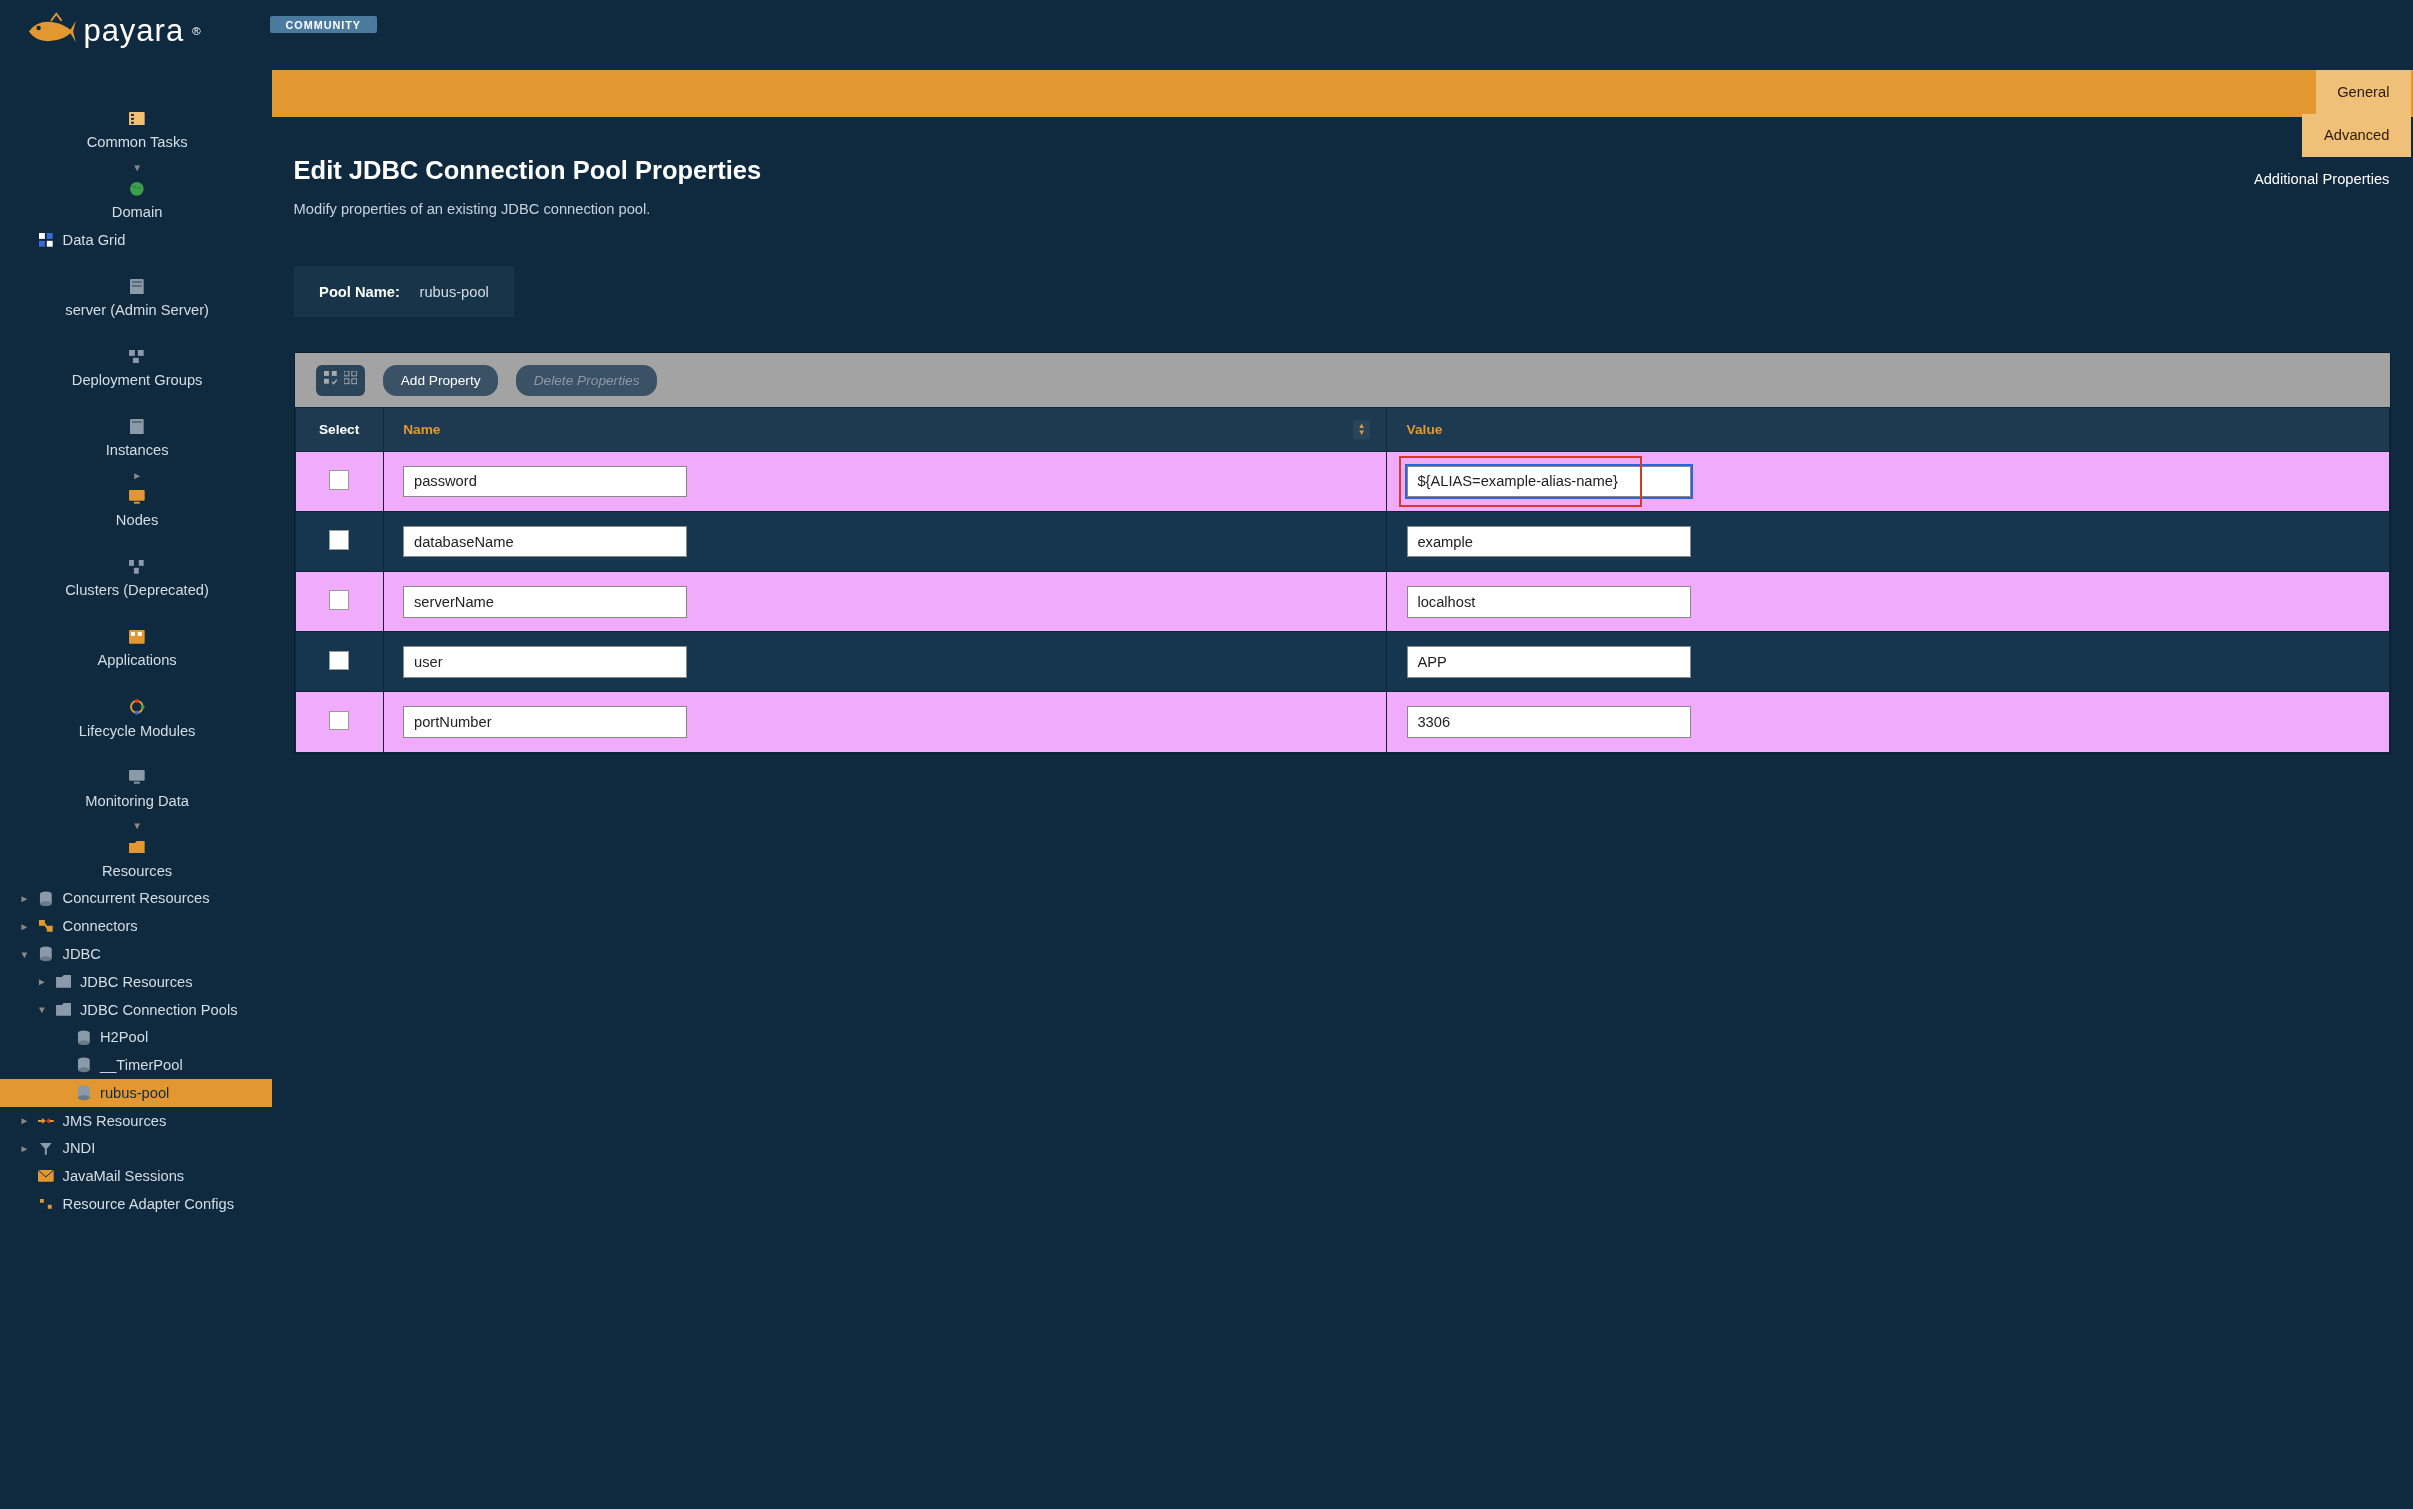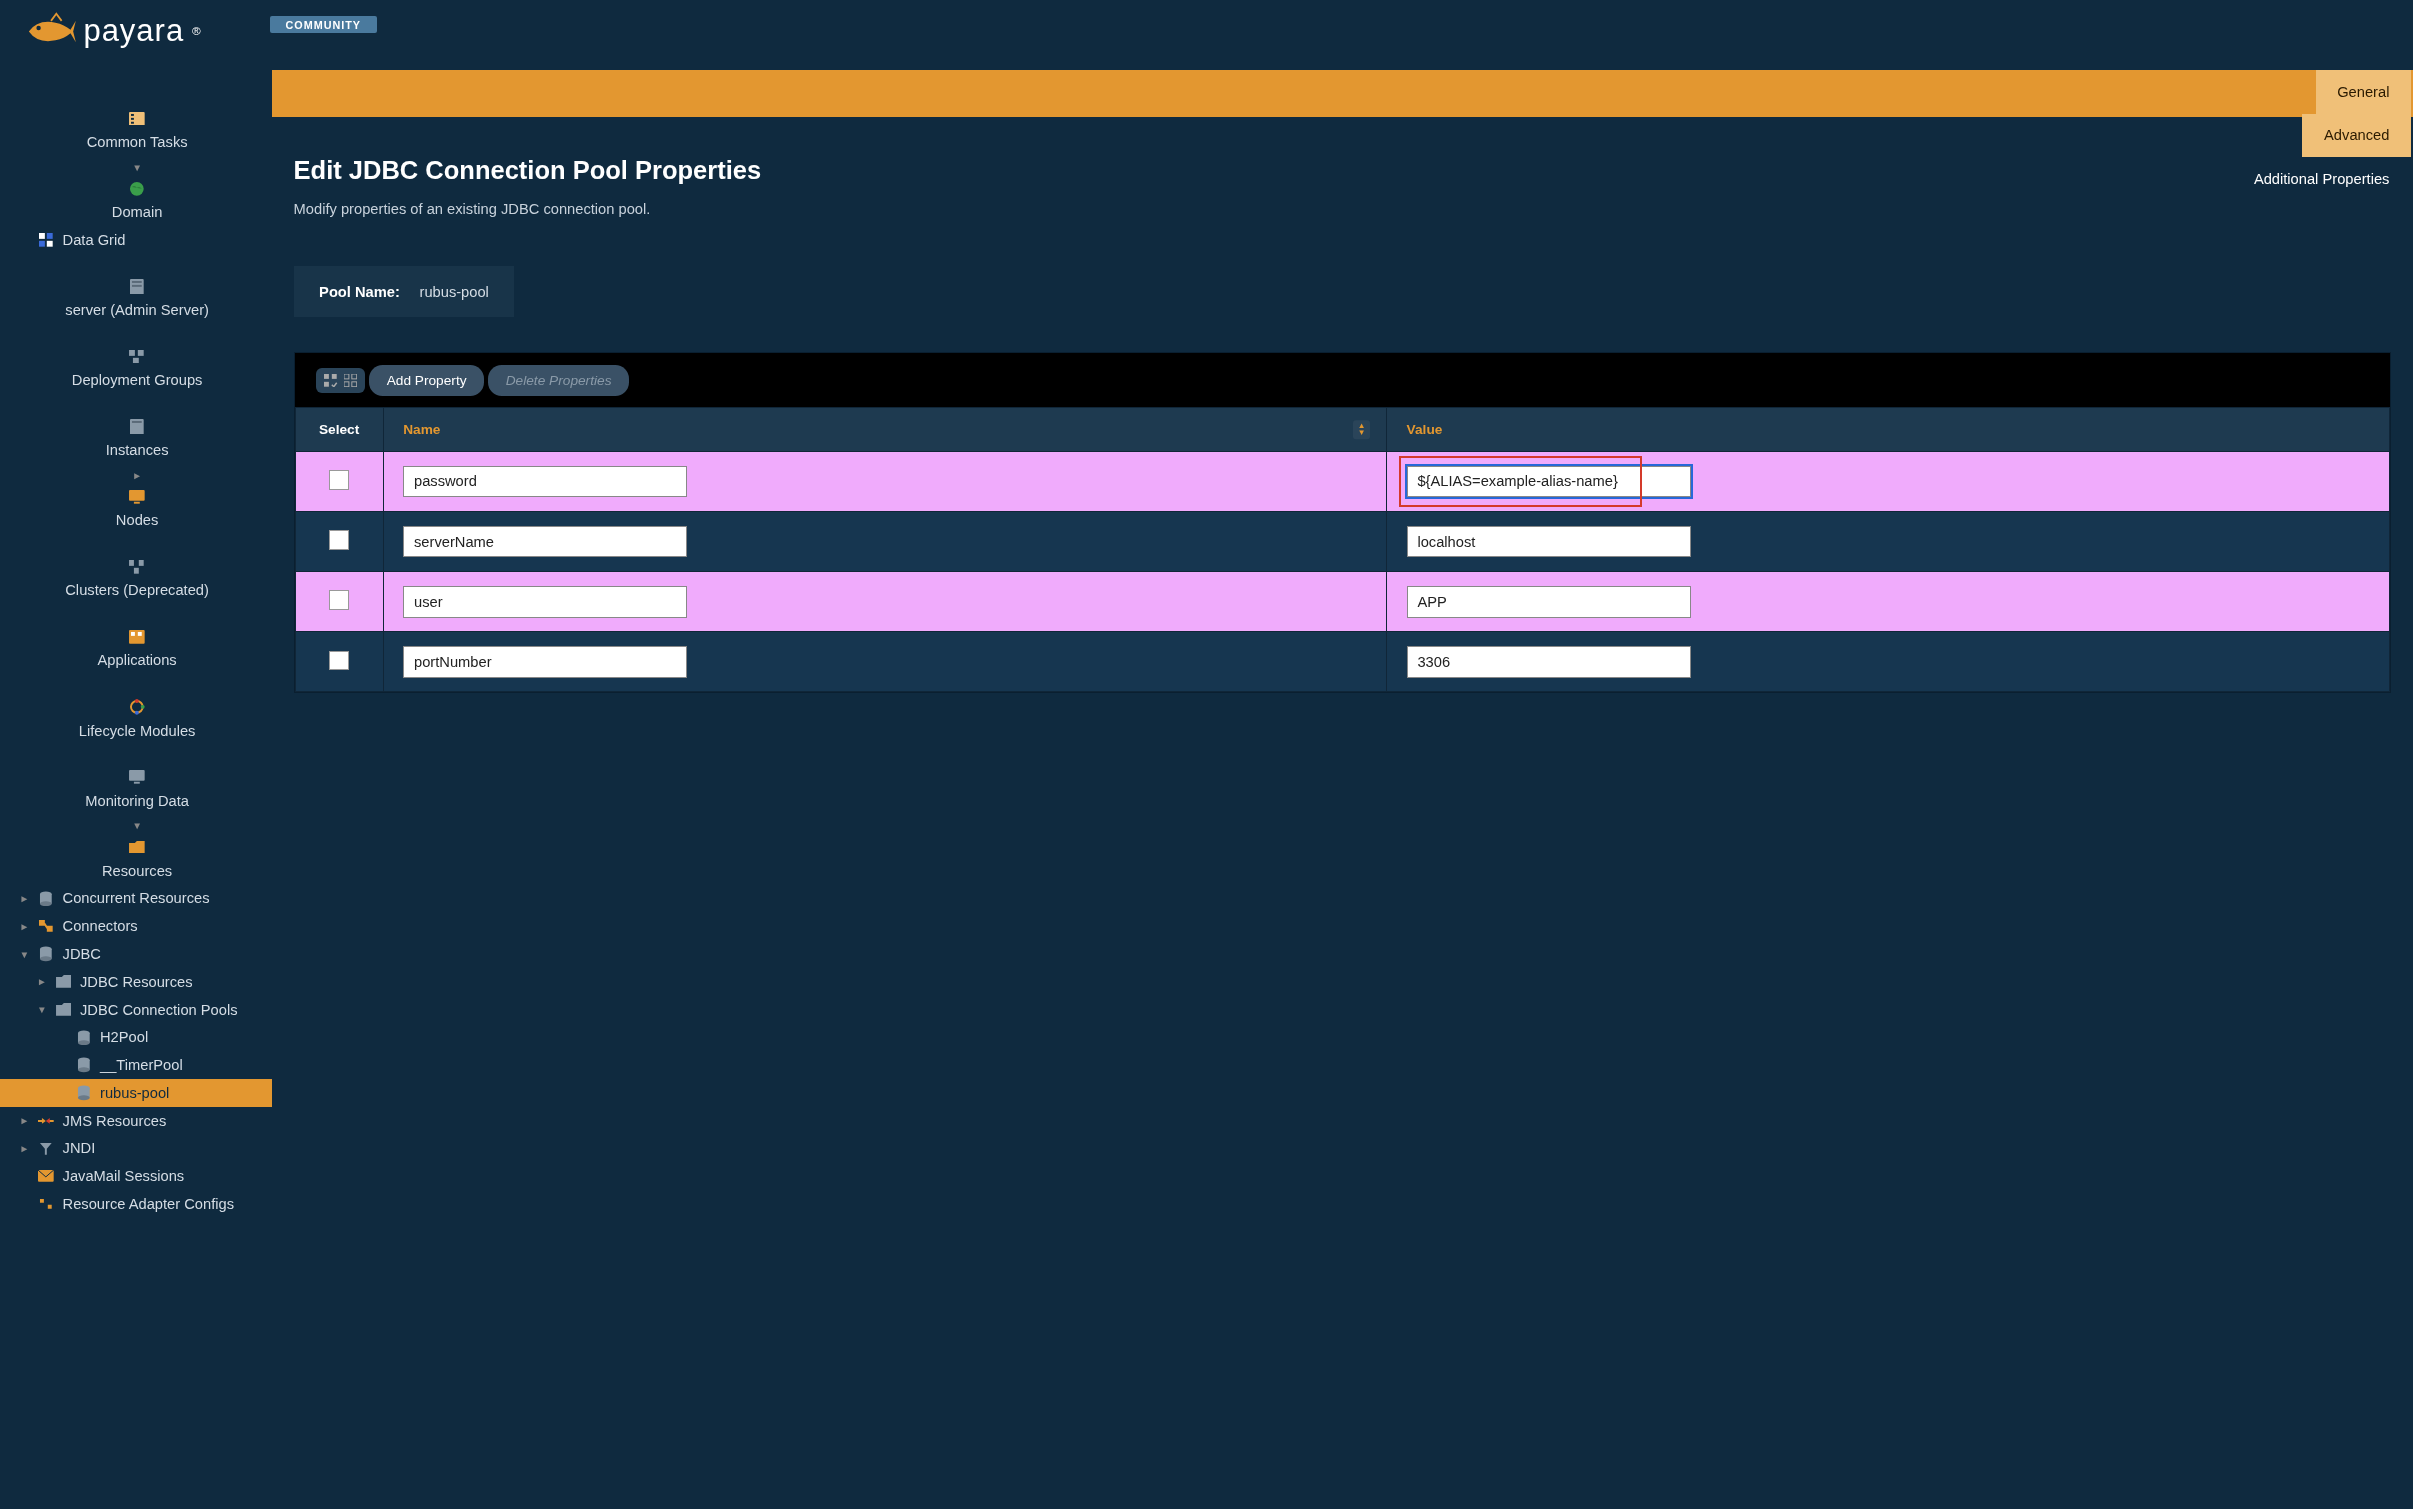"Add Property" .table-toolbar { align-items: center -> none; background: #000000 -> #a3a3a3; gap: 4px -> 18px }
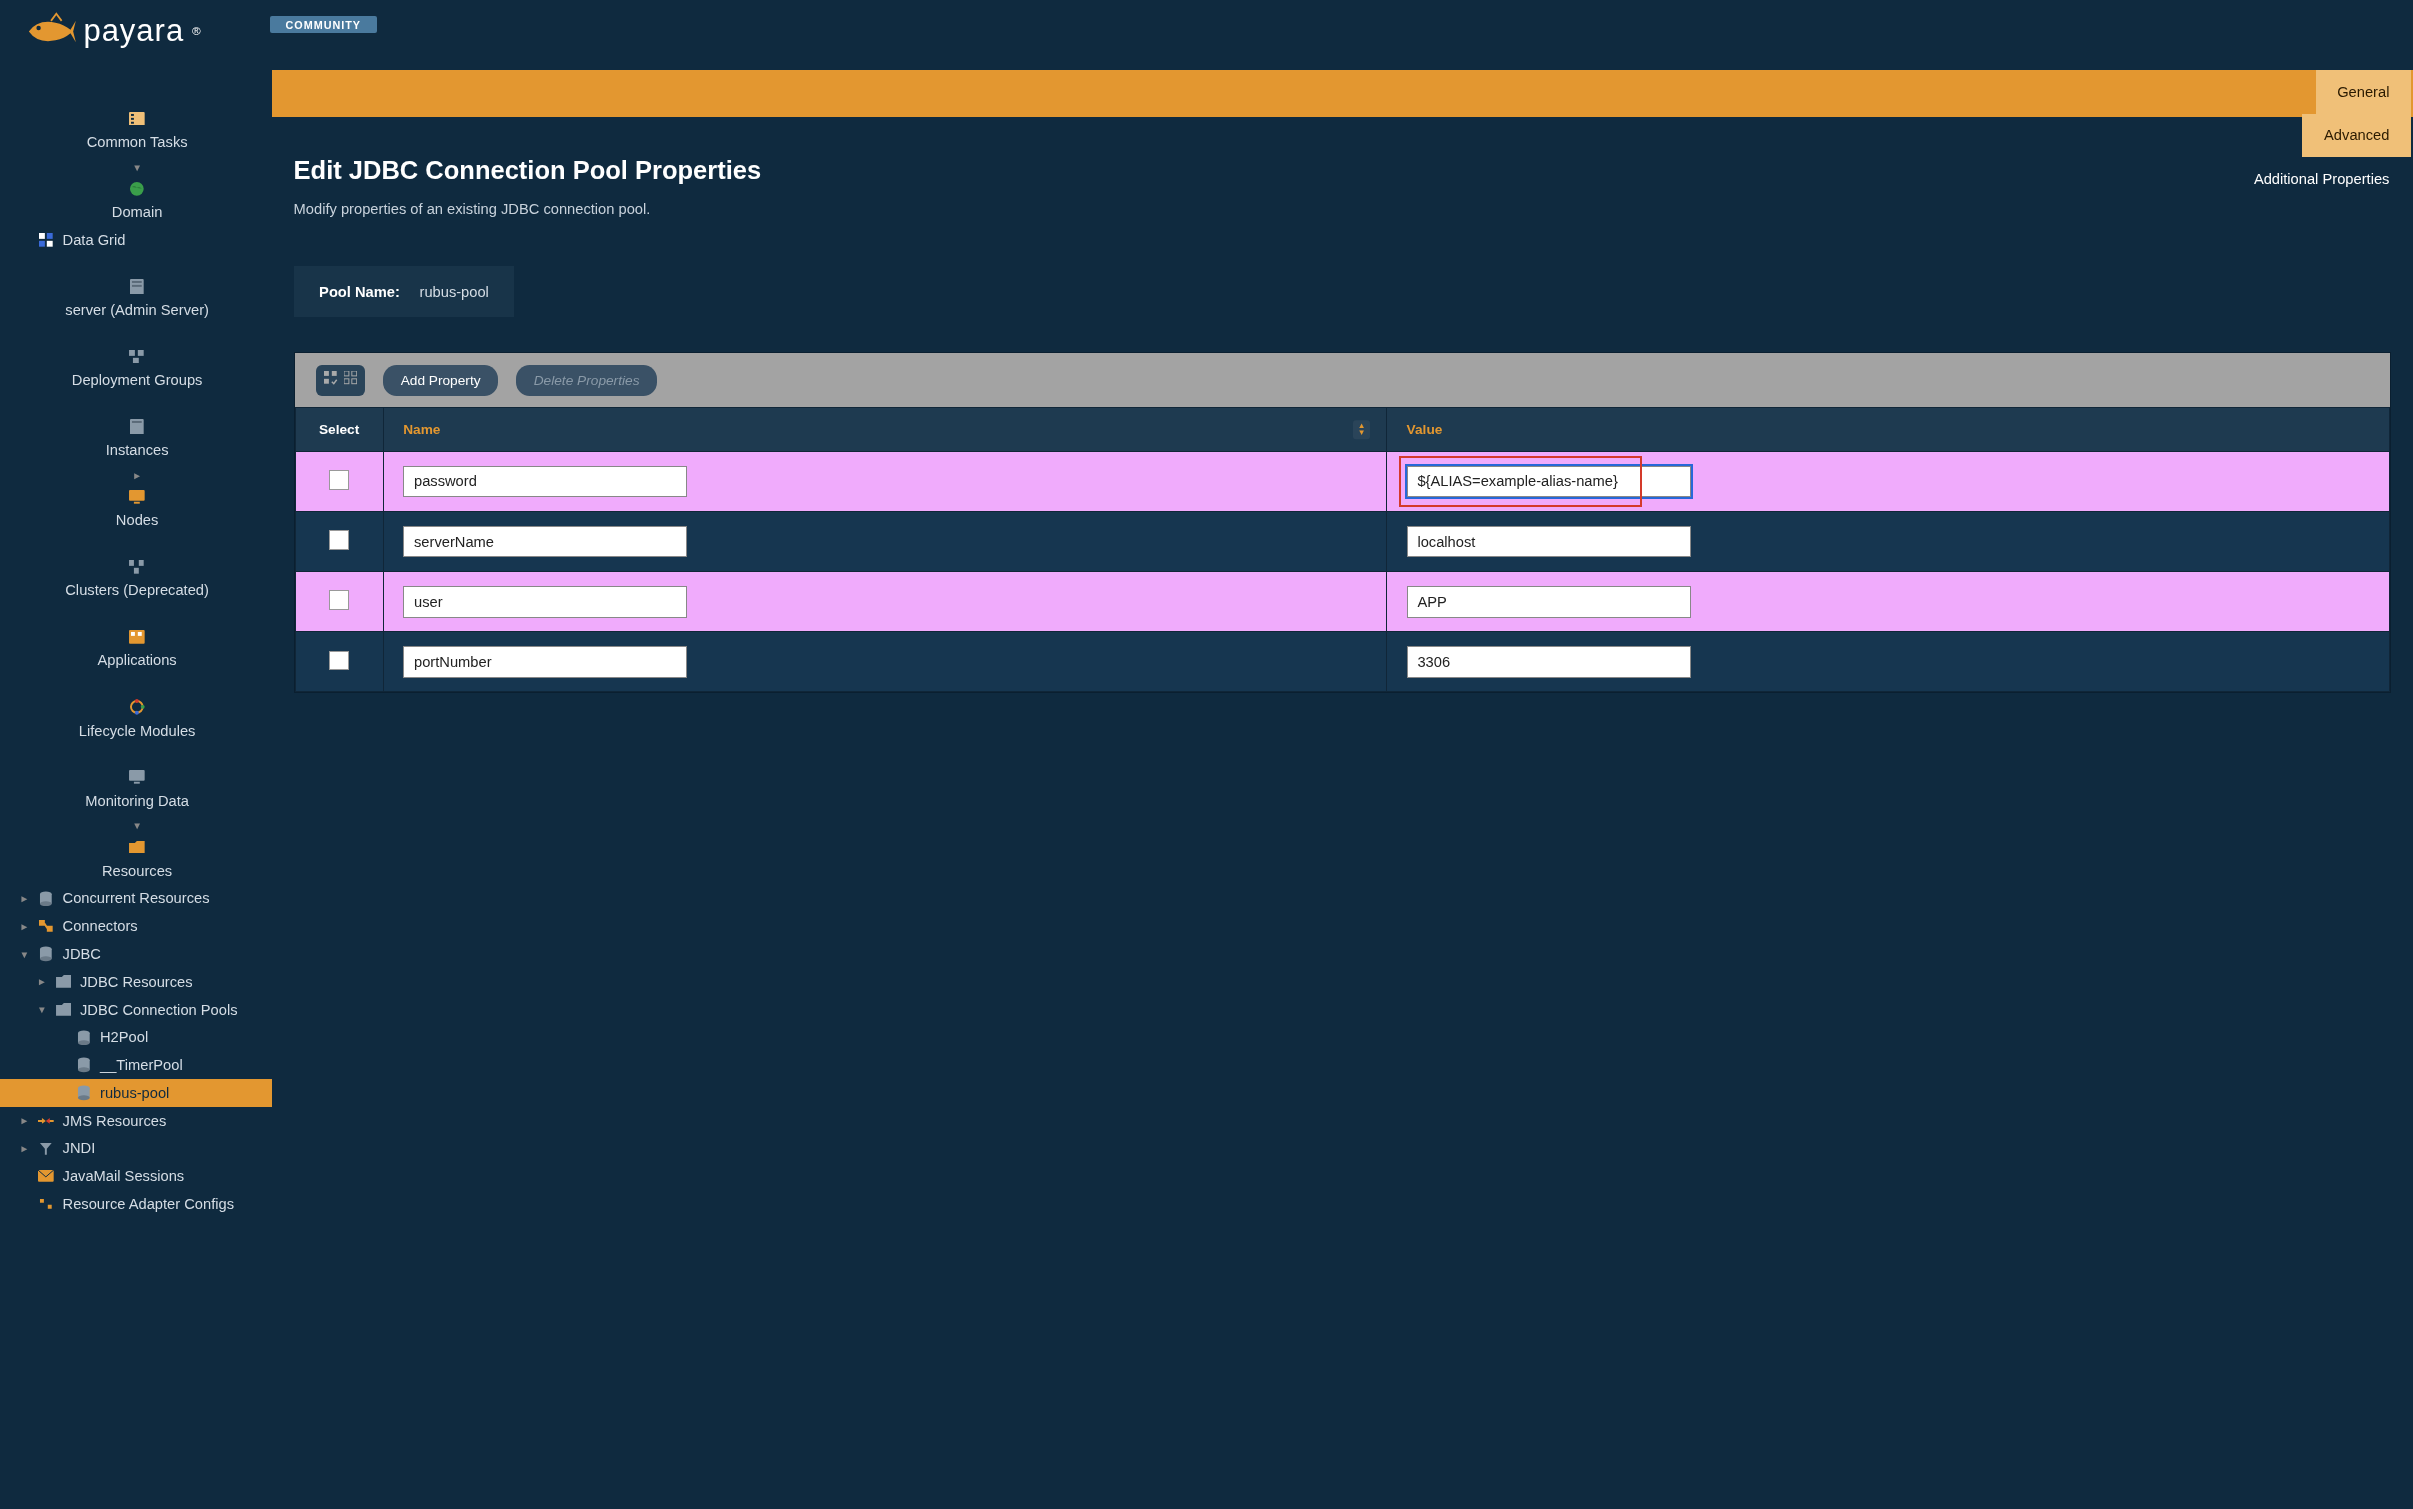"databaseName" tr { html: none -> <tr> <td><span></span></td> <td><input></td> <td><input></td> </tr> }
